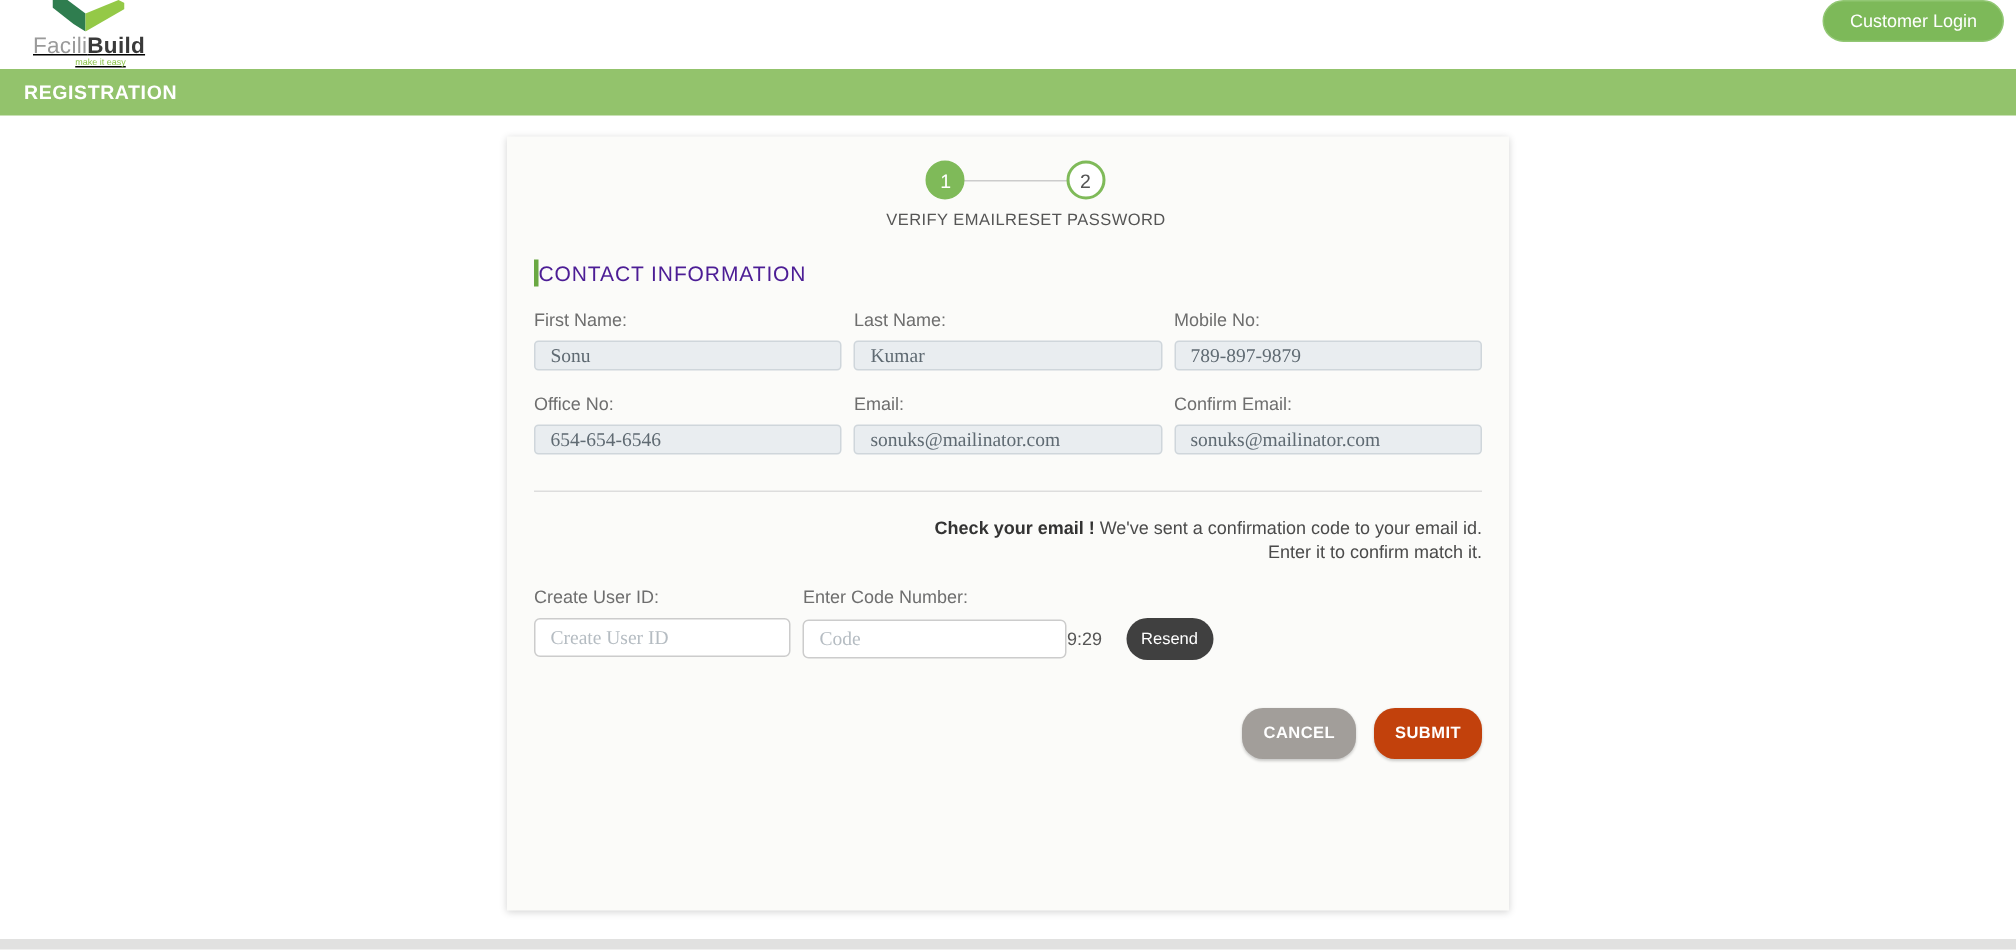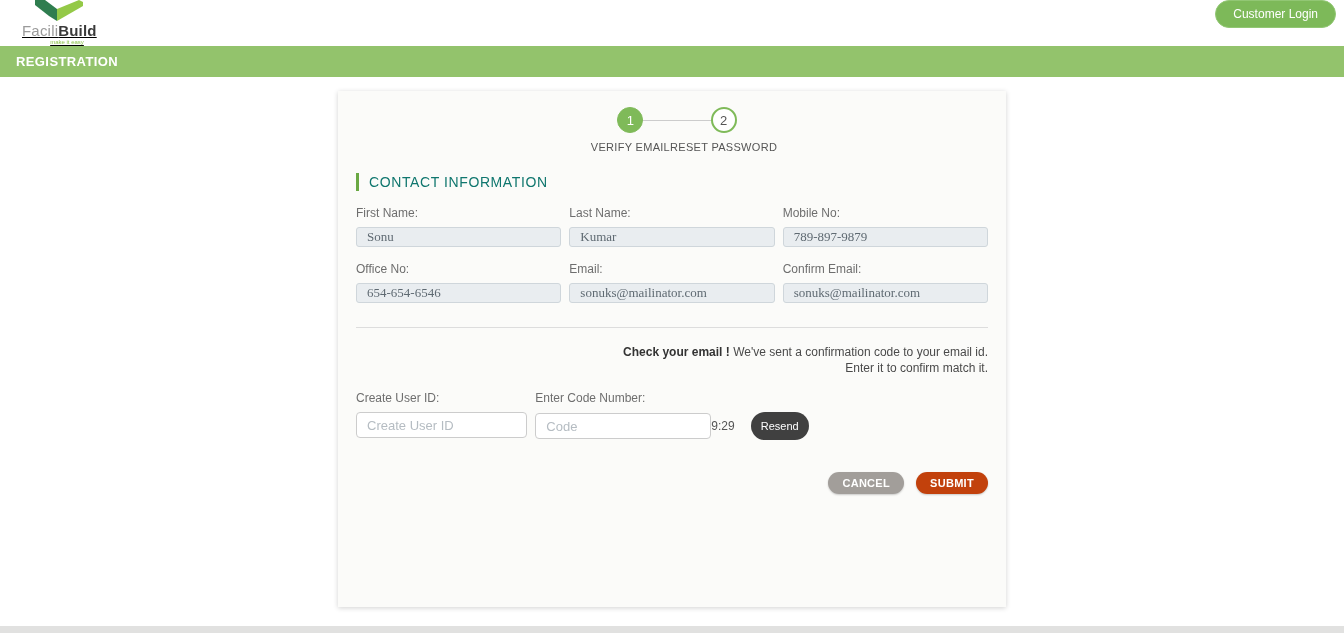"CONTACT INFORMATION" .section-title { color: #0f766e -> #4c1d95; padding-left: 10px -> 0 }
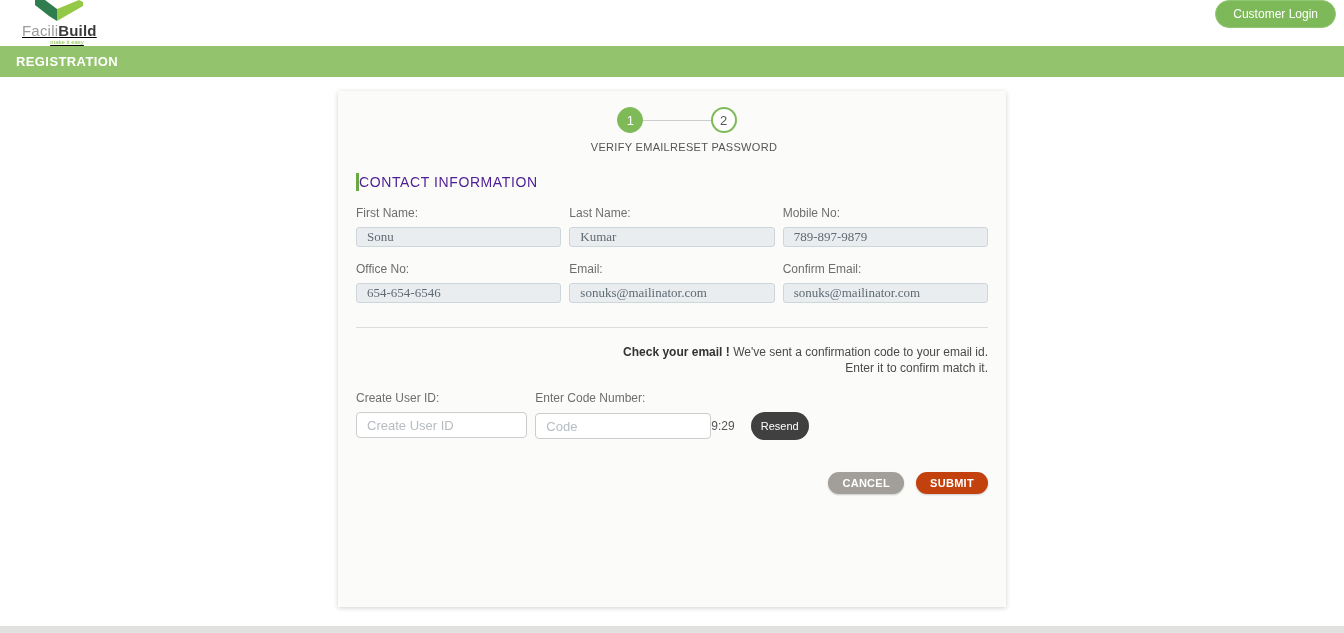"Create User ID" .field-rw { font-family: Liberation Sans, sans-serif -> Liberation Serif, serif }
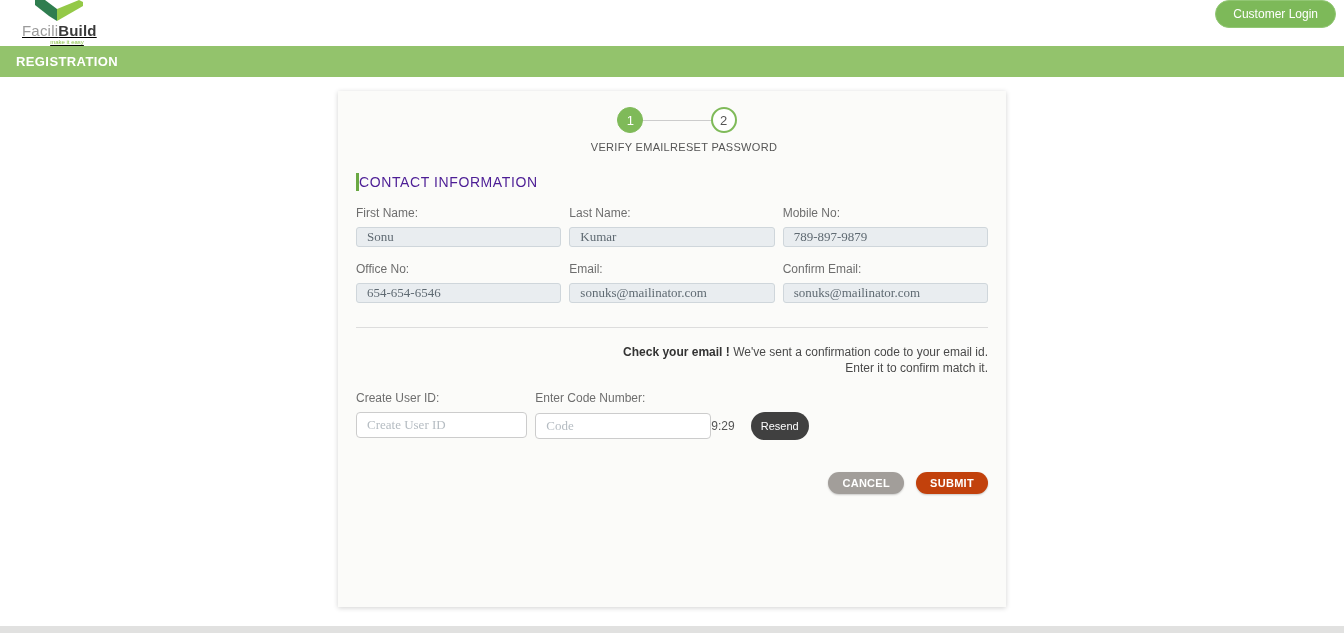"CANCEL" .btn { height: 22px -> 34px }
